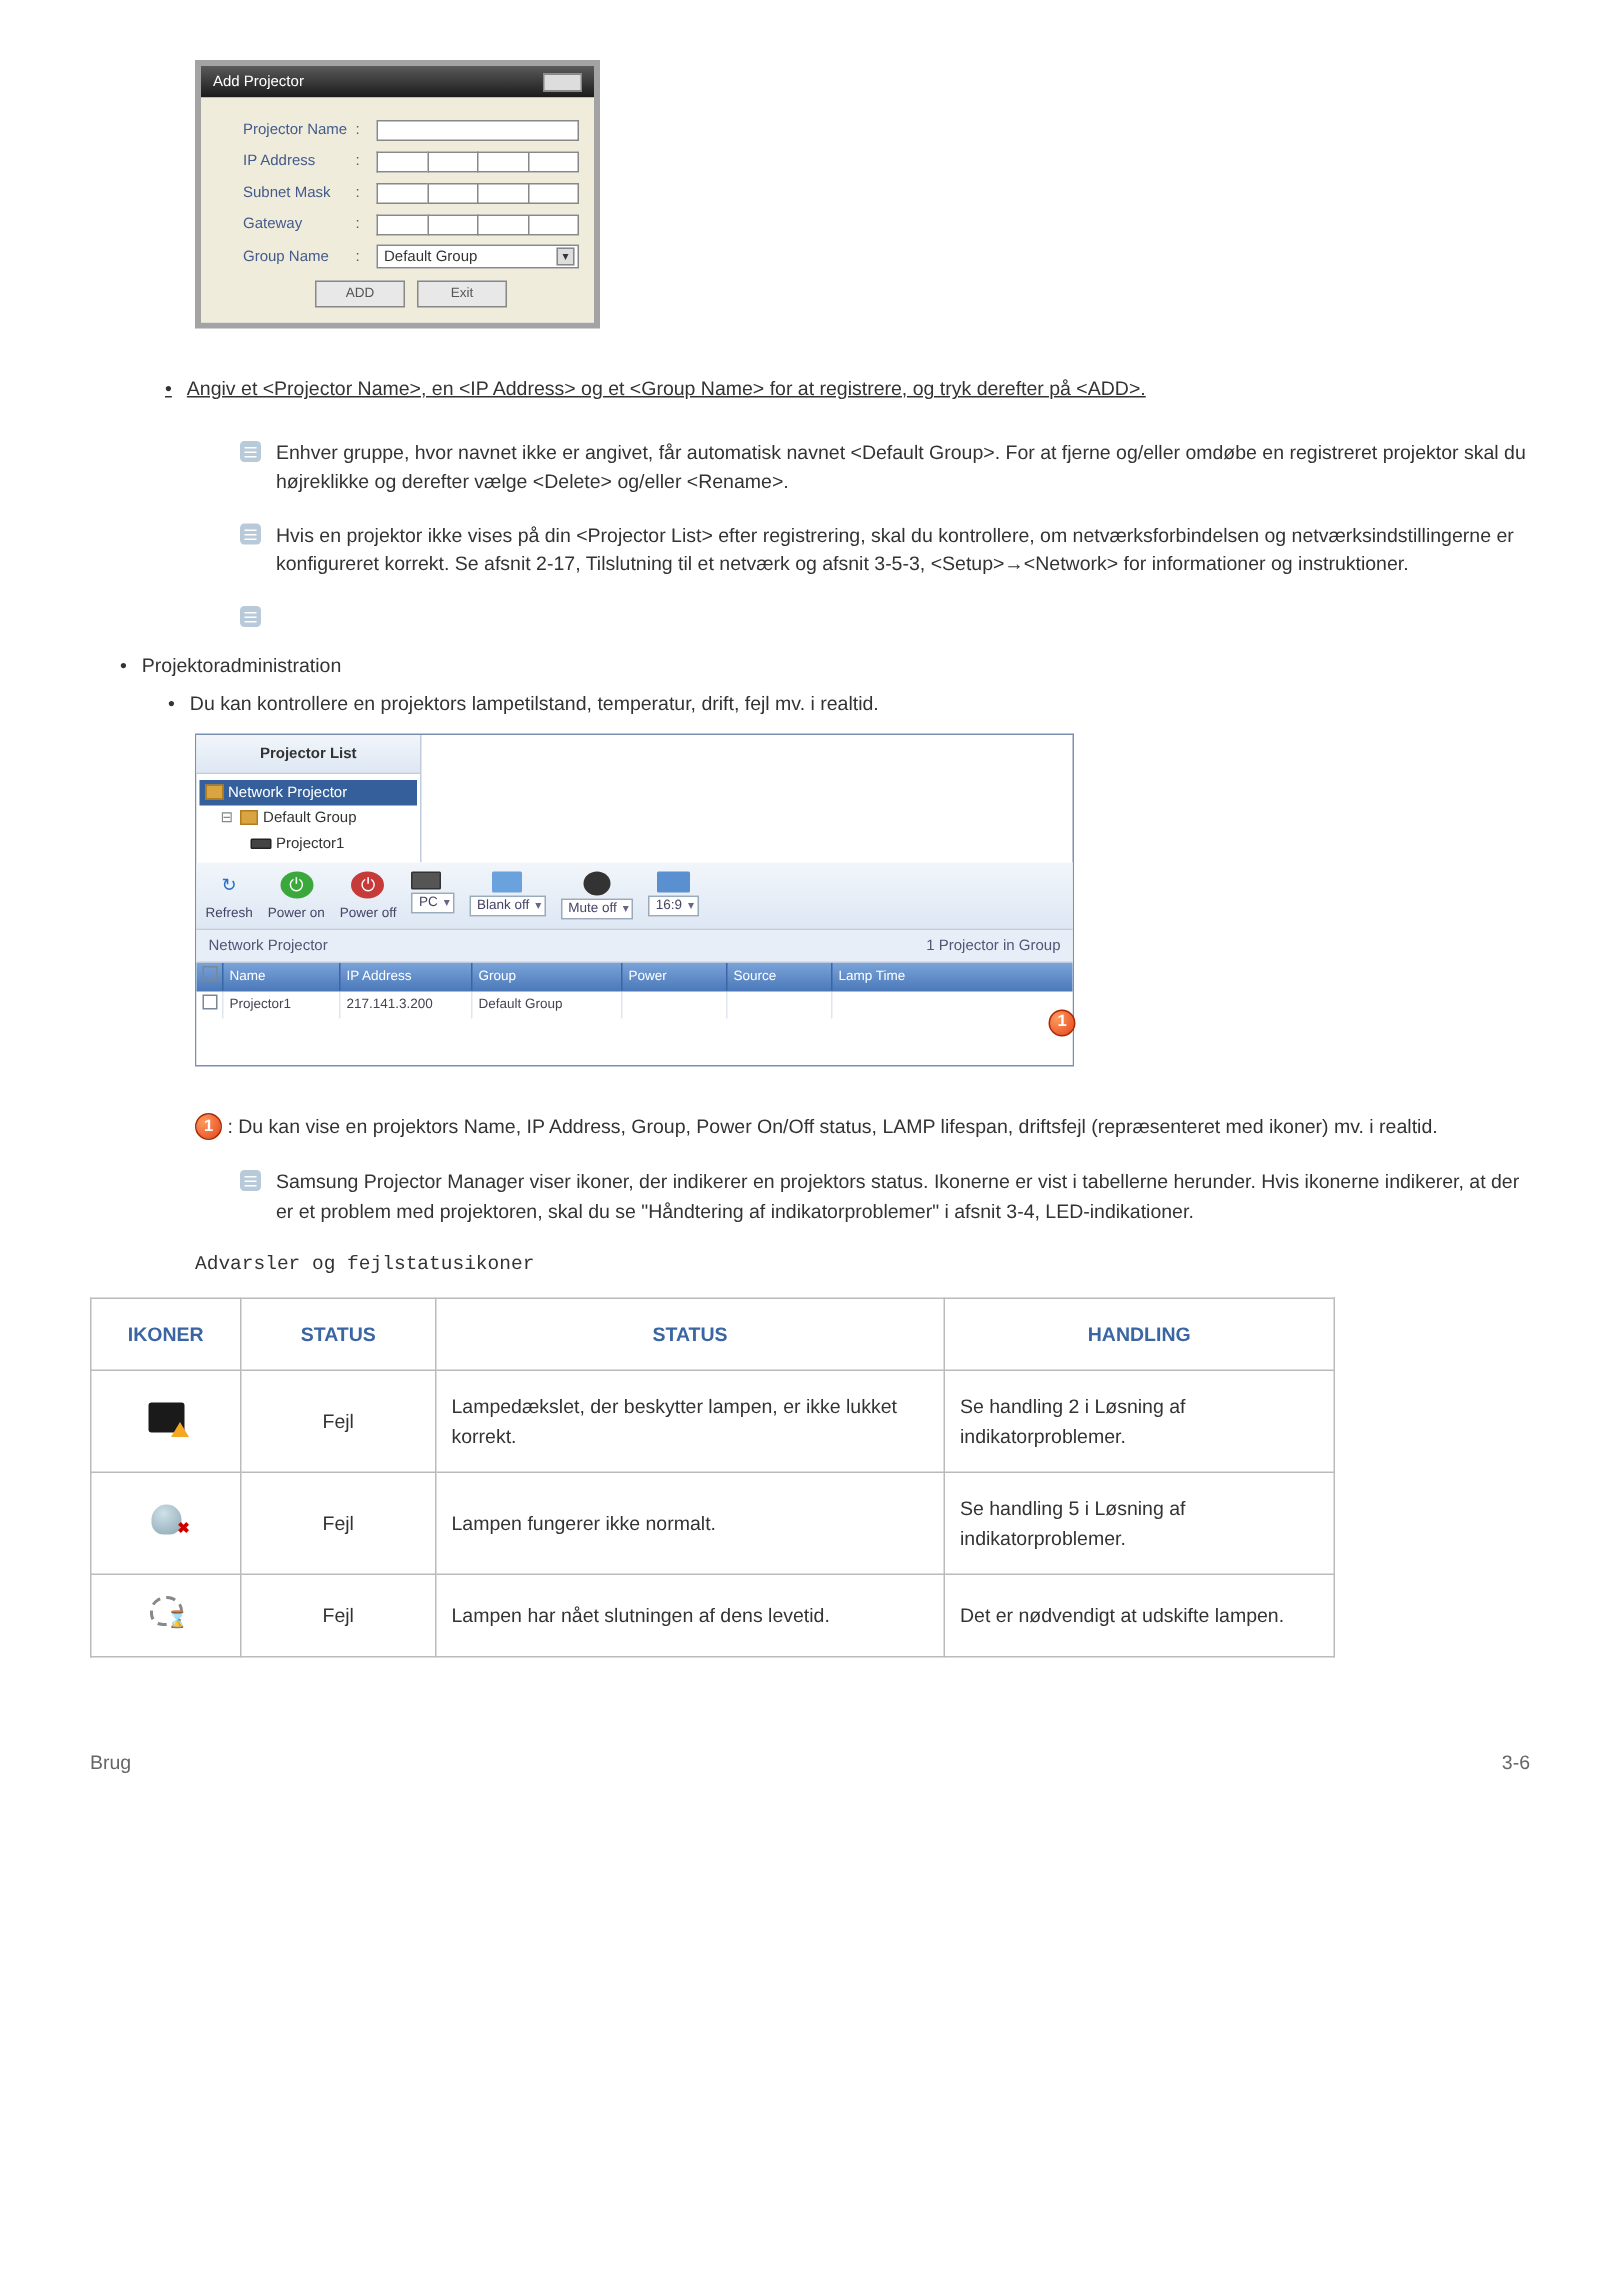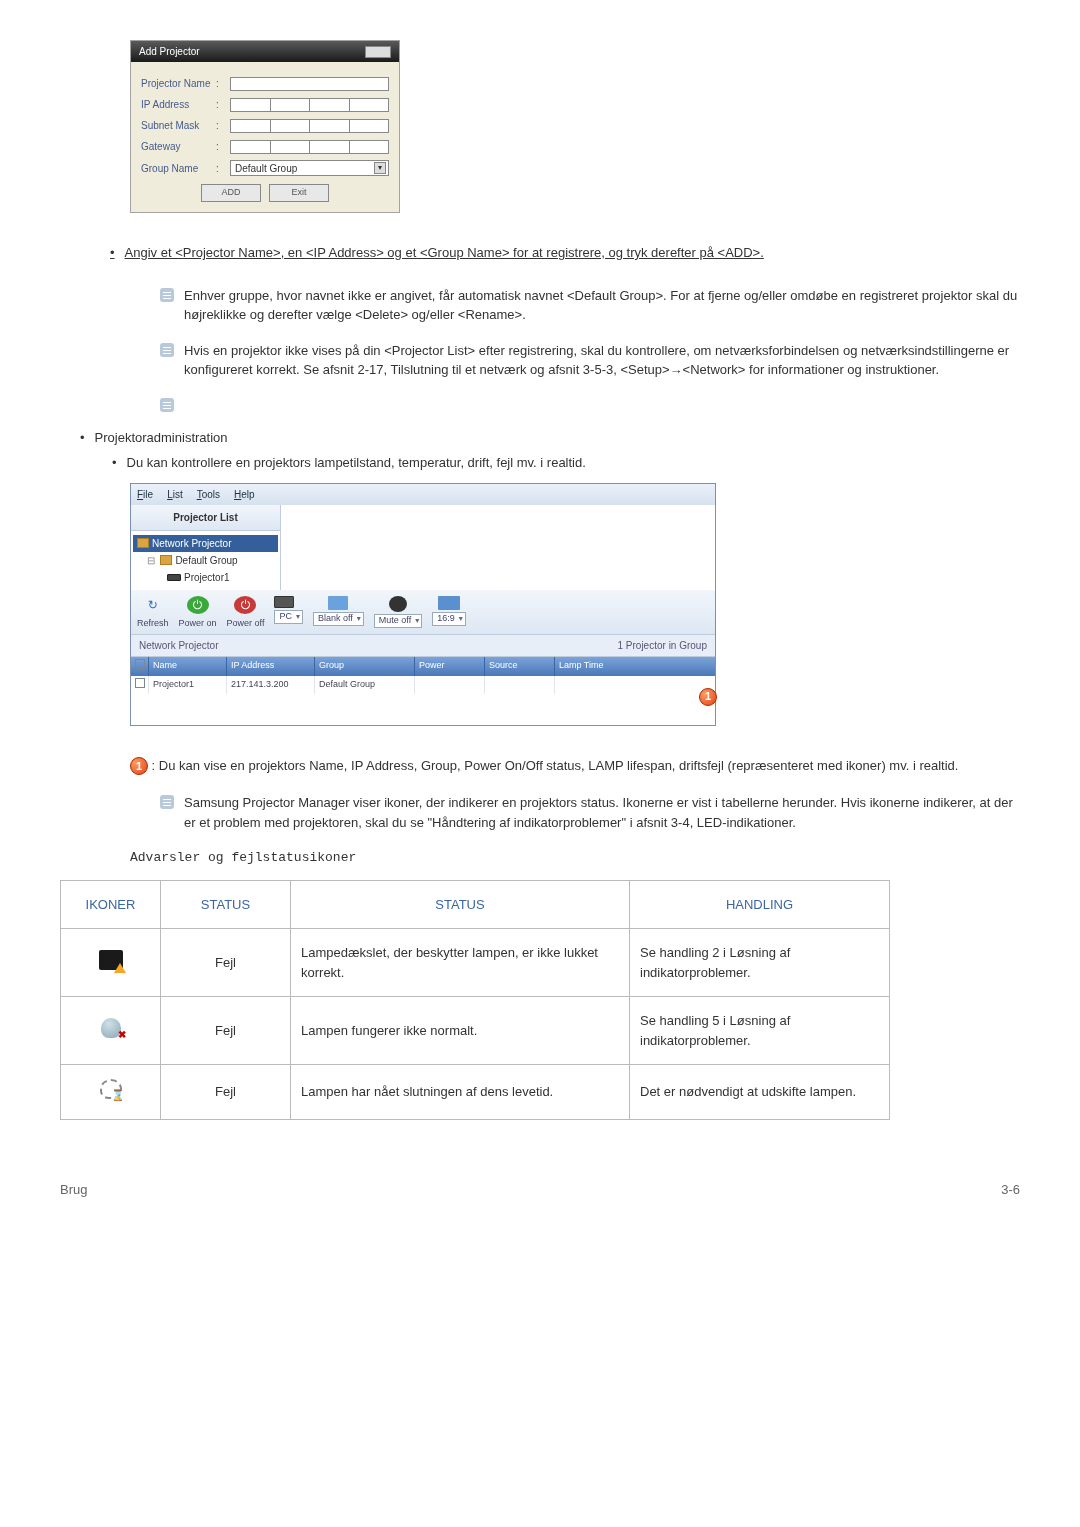"Add Projector" .dialog { border: 1px solid #a3a3a3 -> 4px solid #a3a3a3 }
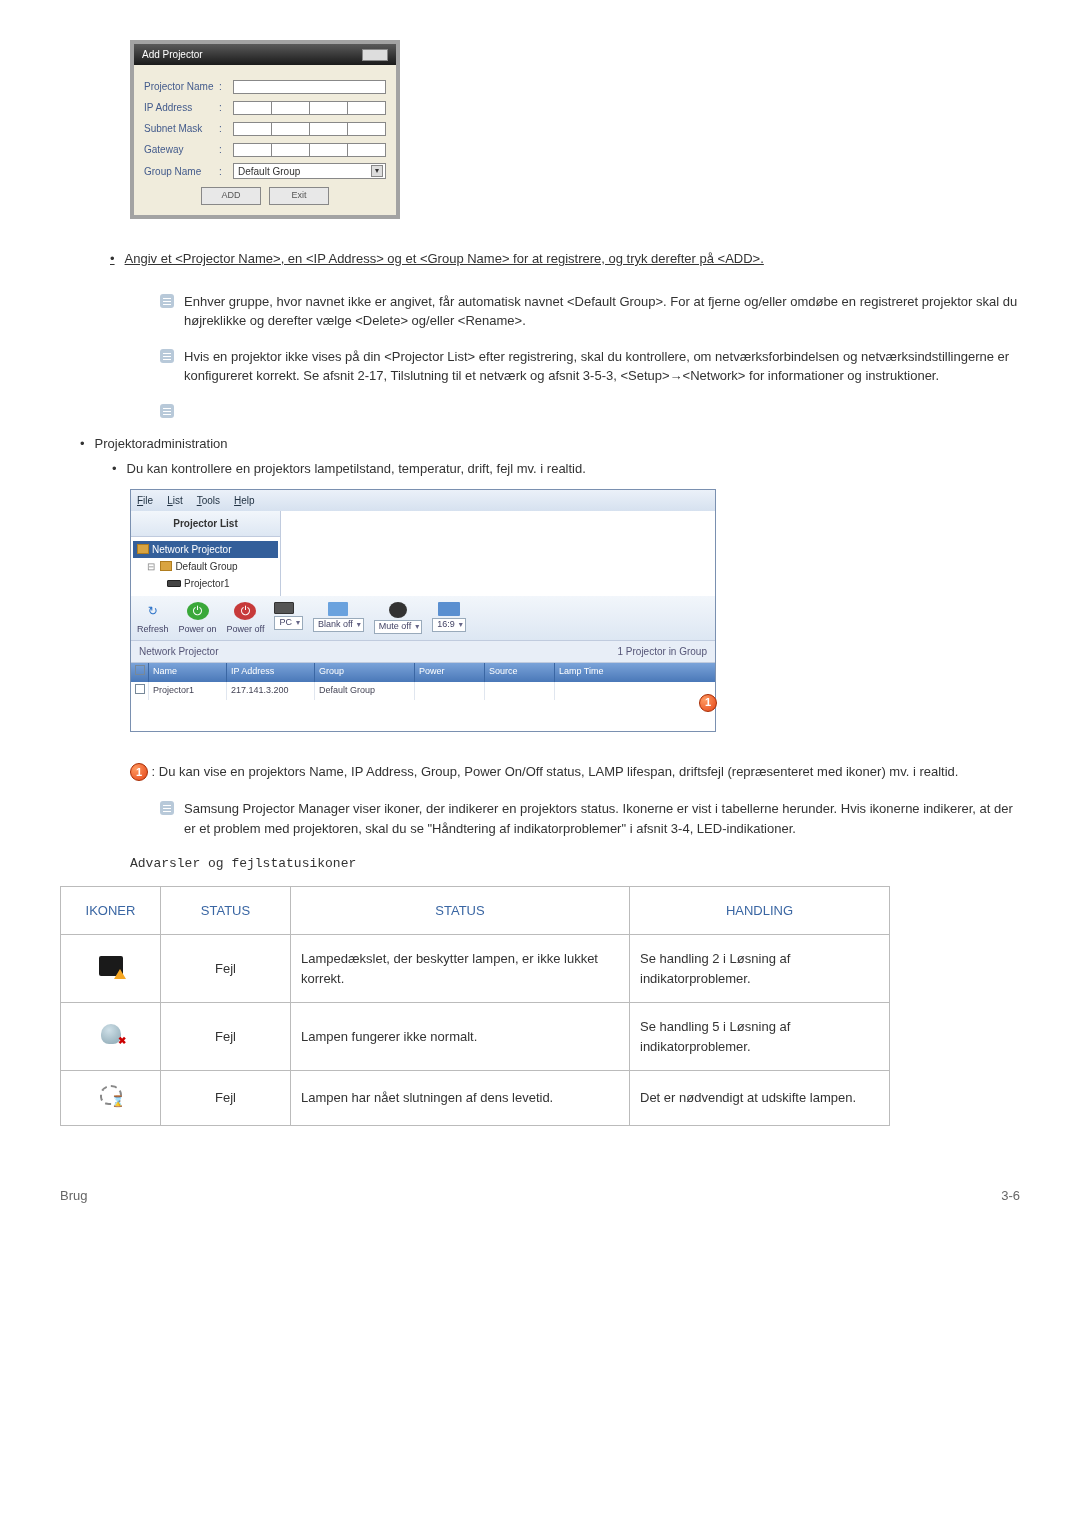"Projector Name" .dialog-body { padding: 14px 10px 10px 10px -> 14px 10px 10px 28px }
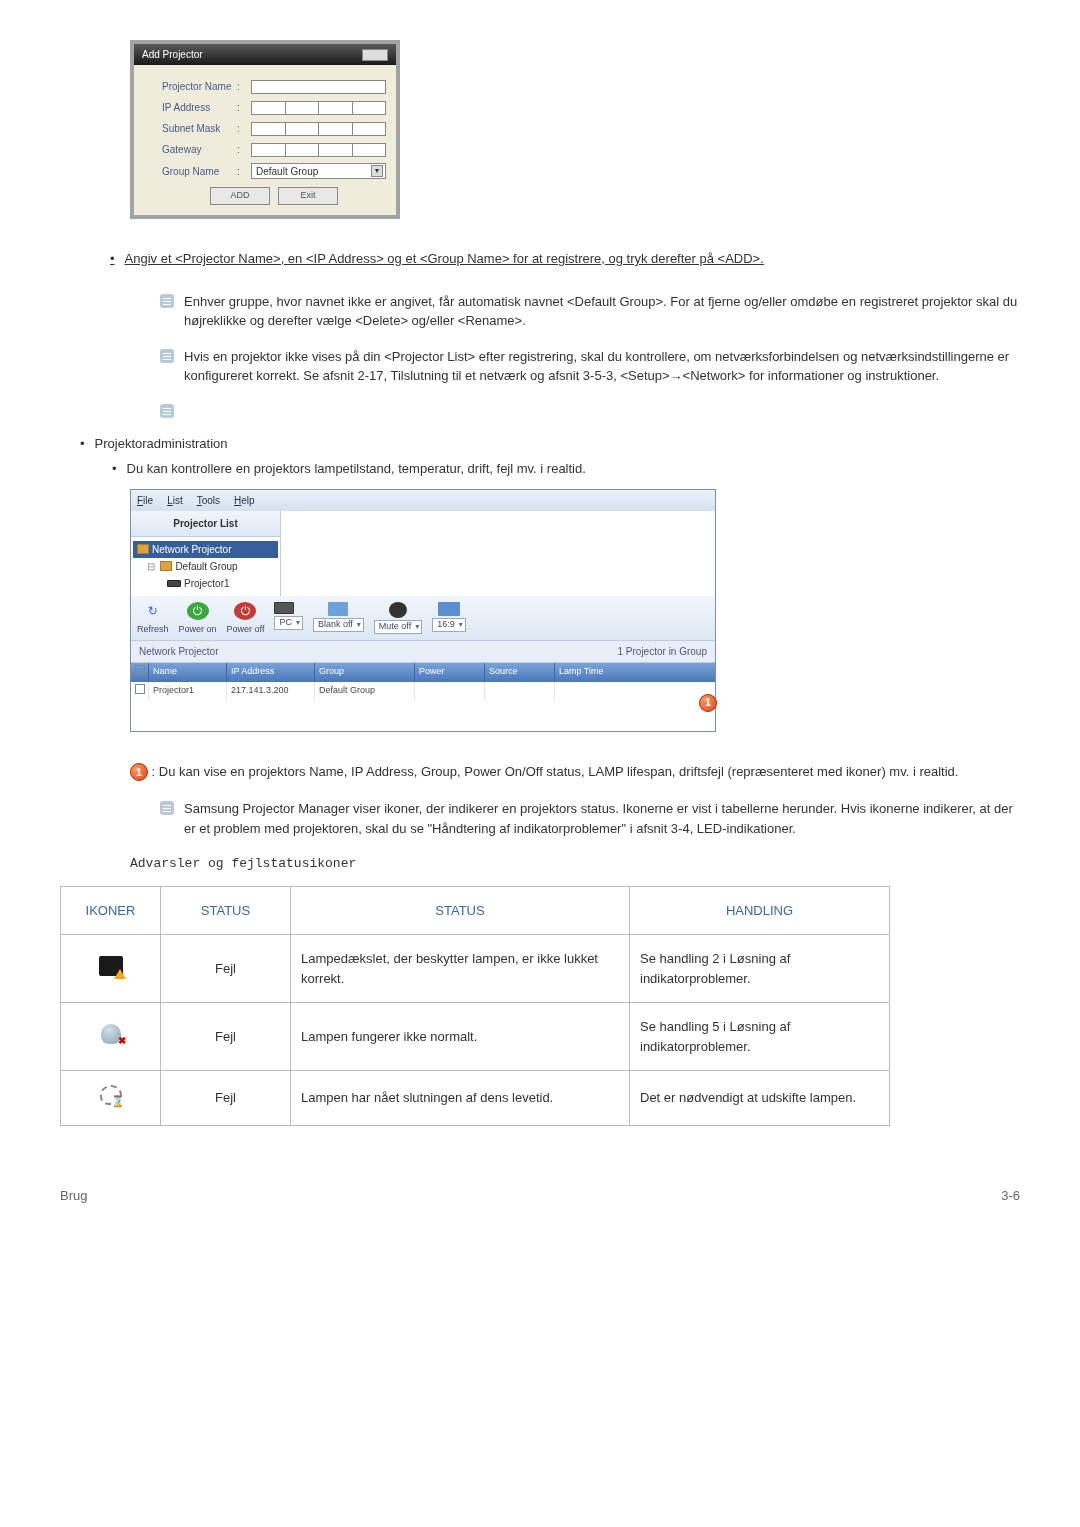"File" div.pmwin-menu { html: <div> <span>File</span> <span>List</span> <span>Tools</span> <span>Help</span> </div> -> none }
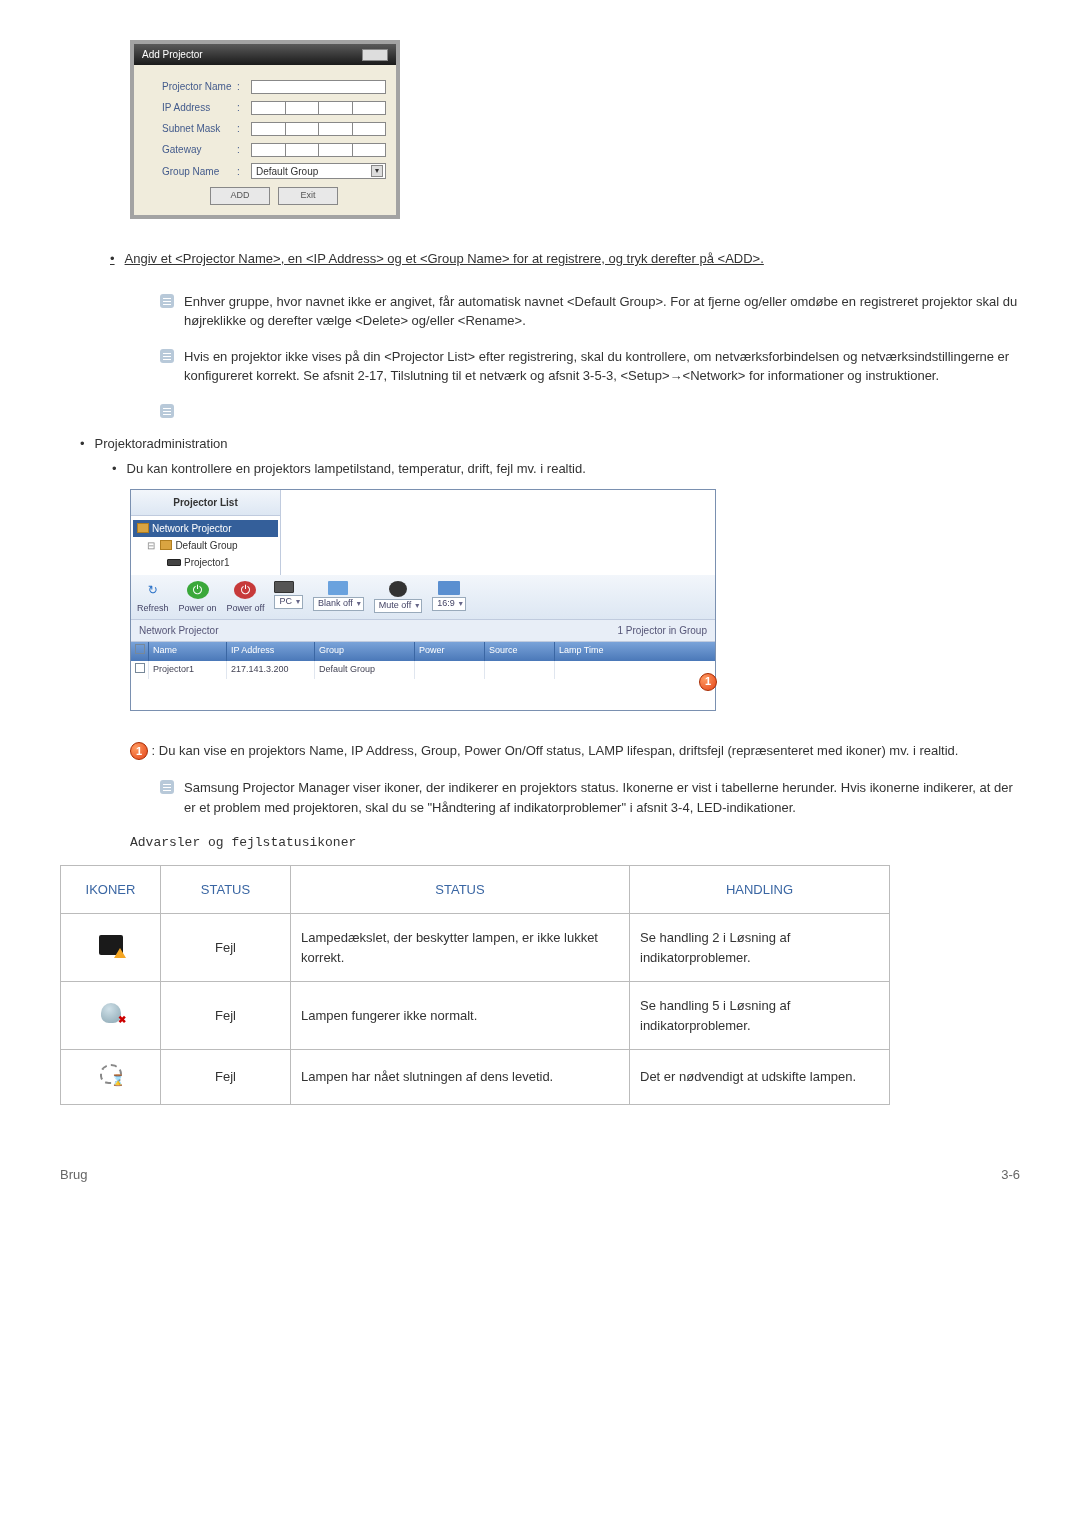"IKONER" table.status th { font-weight: normal -> bold }
